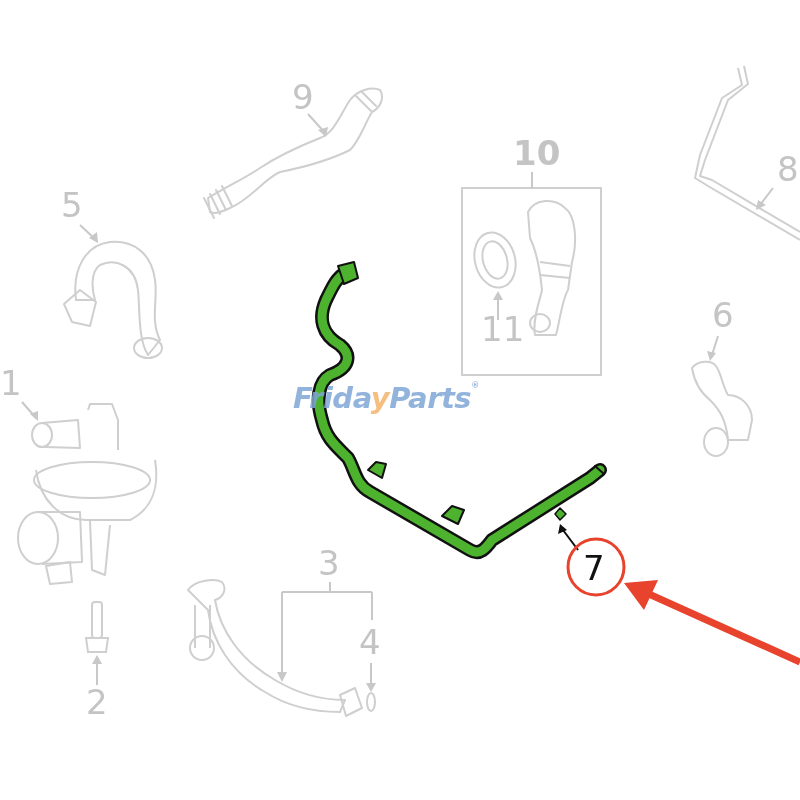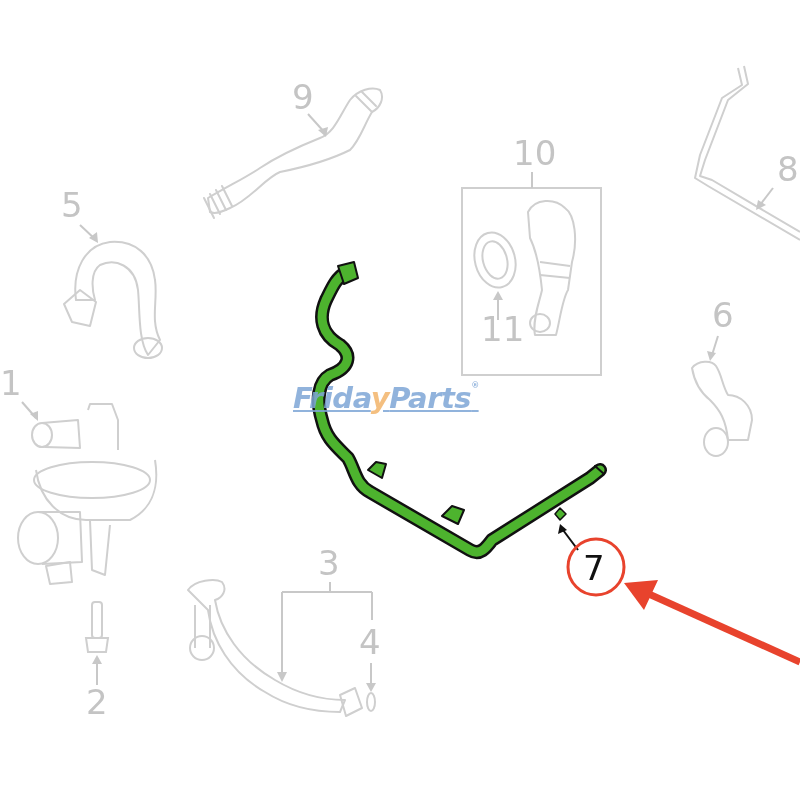"10" div.callout { font-weight: none -> bold }
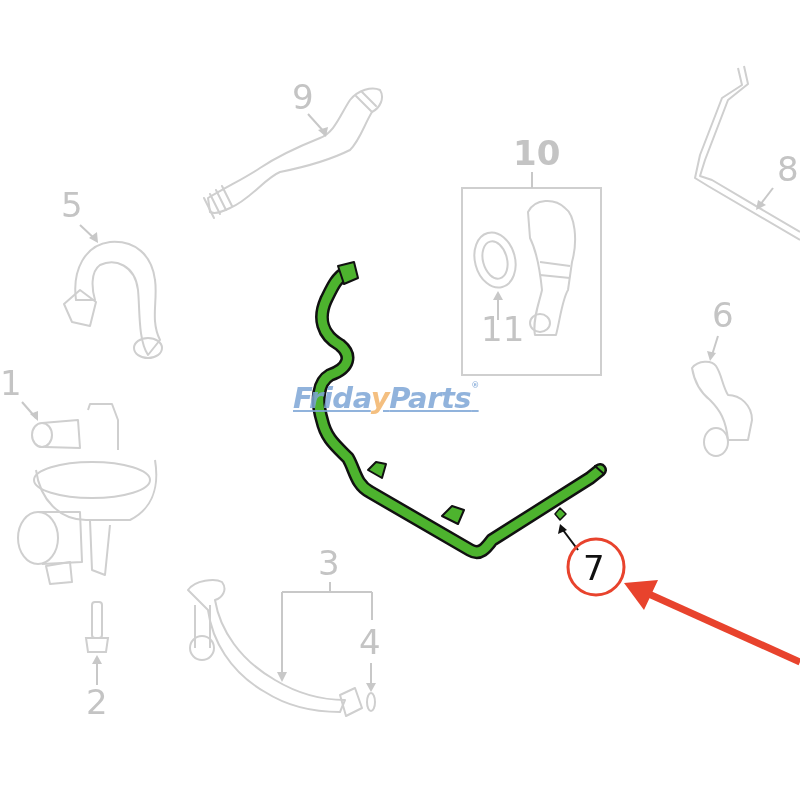"FridayParts®" .watermark { text-decoration: underline -> none }
